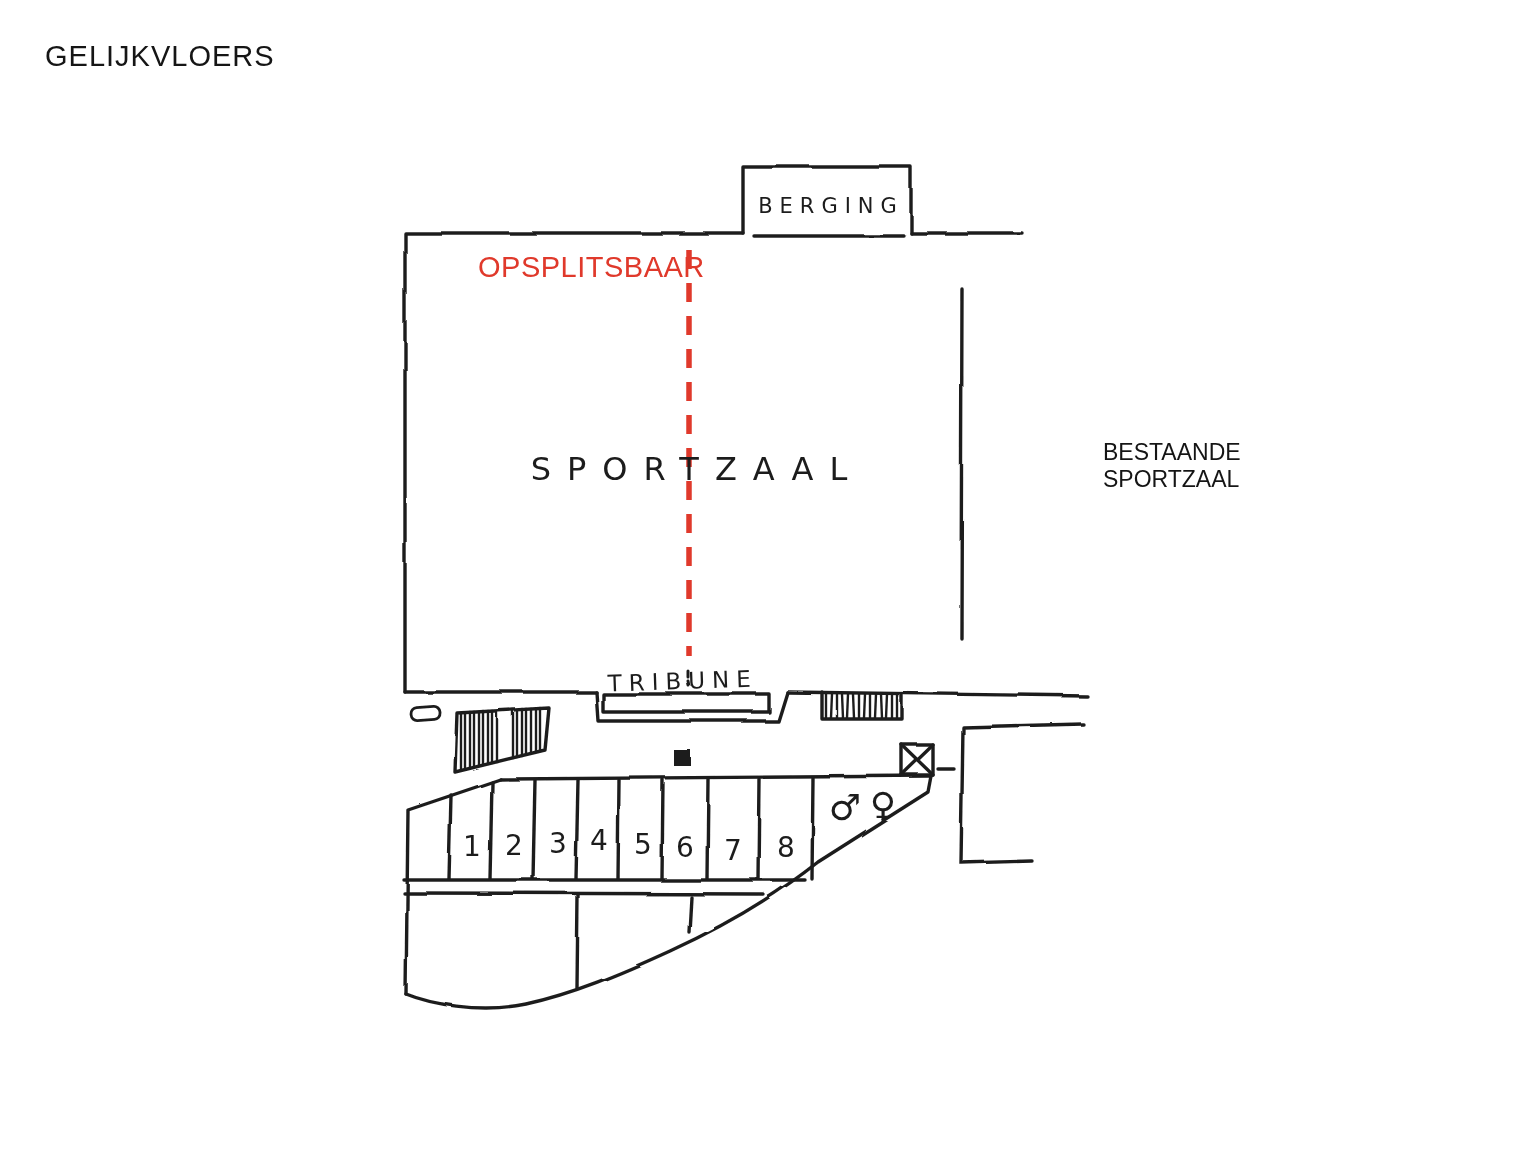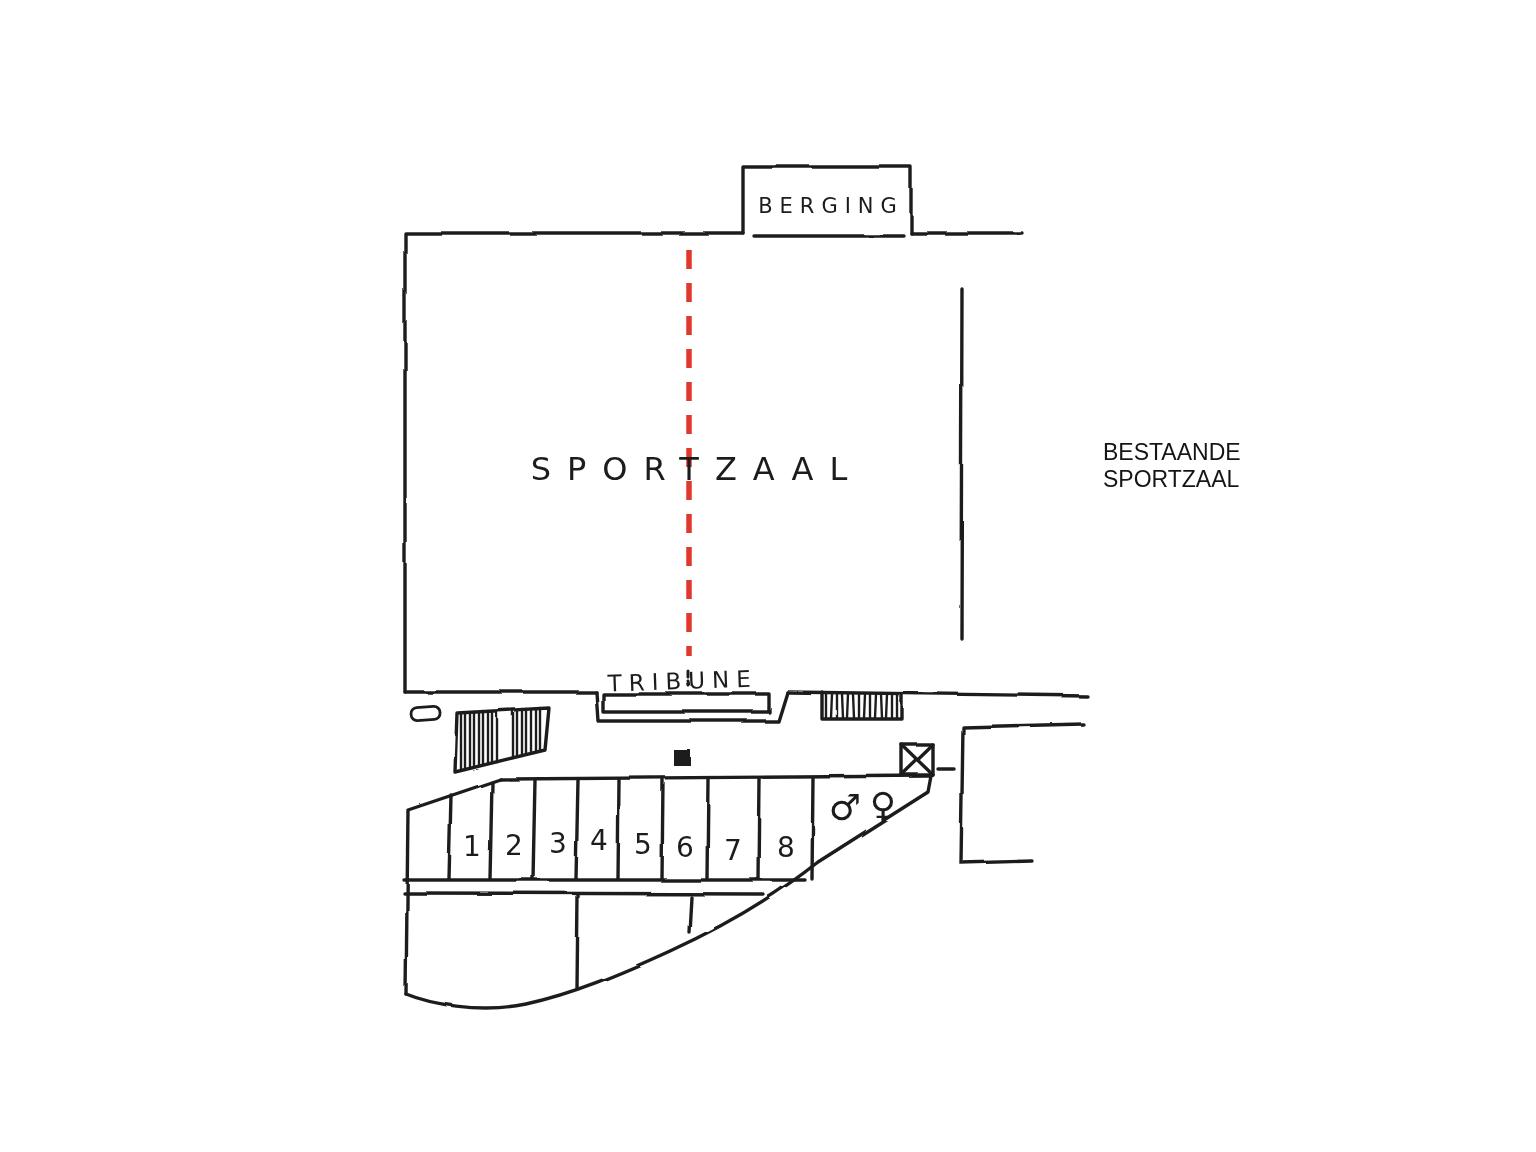"GELIJKVLOERS" div.overlay-label { html: none -> <div>GELIJKVLOERS</div> }
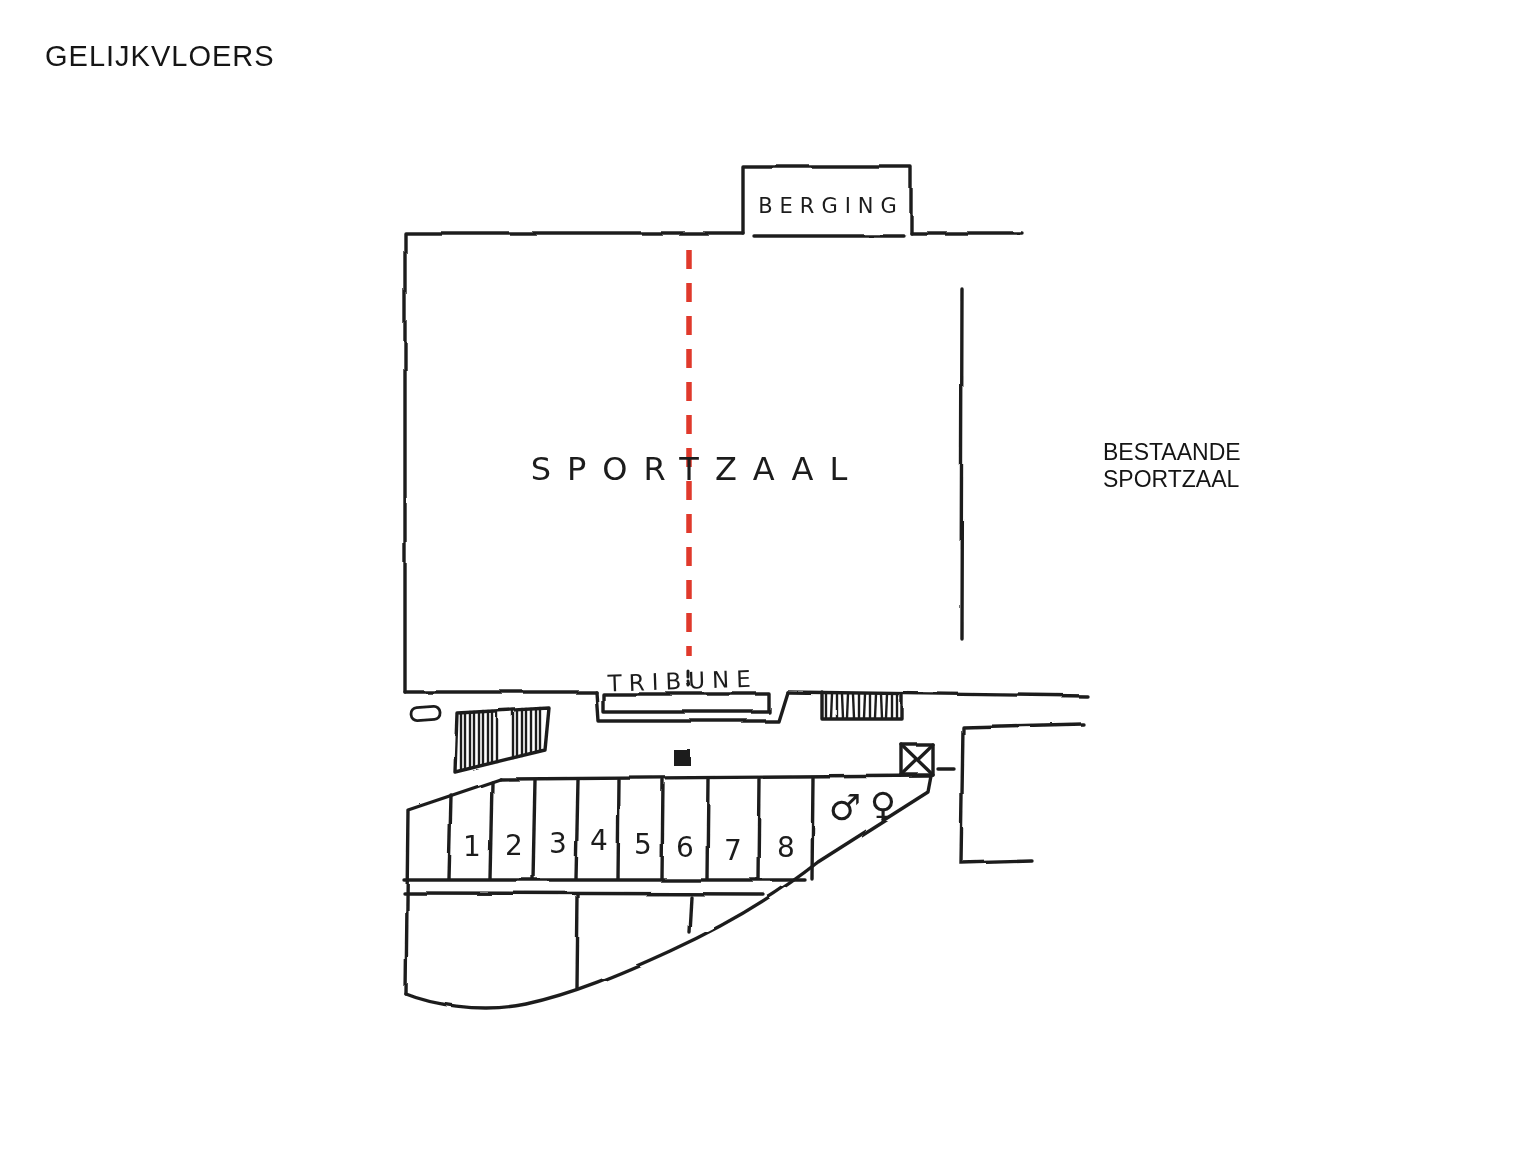"OPSPLITSBAAR" div.overlay-label { html: none -> <div>OPSPLITSBAAR</div> }
